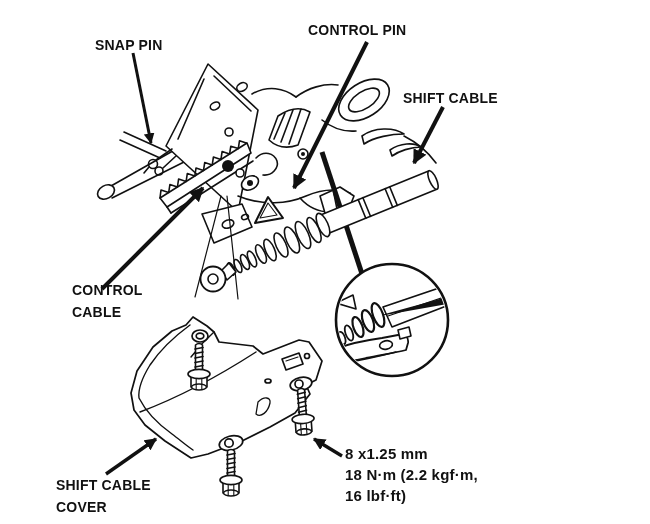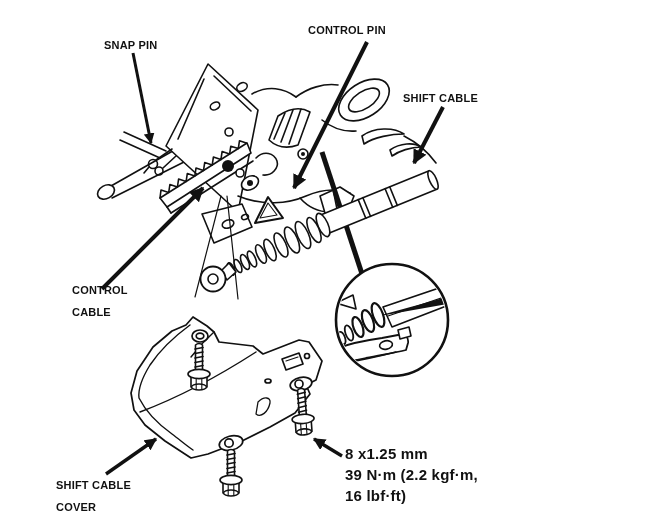"CONTROL PIN" .lbl { font-size: 11px -> 14px }
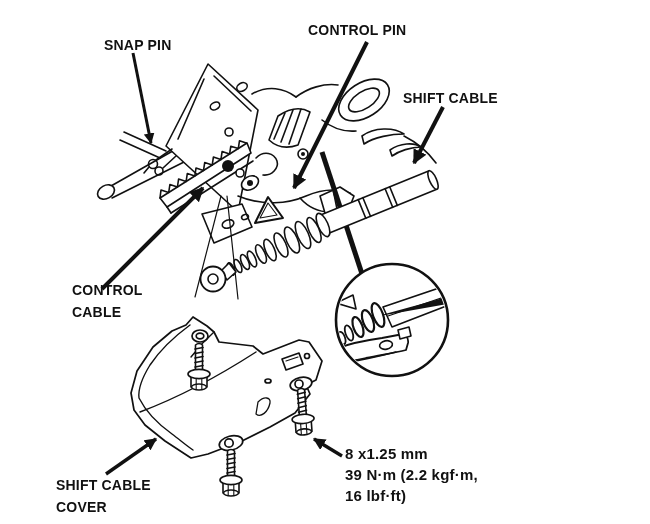"SNAP PIN" .lbl-snap { left: 104px -> 95px }
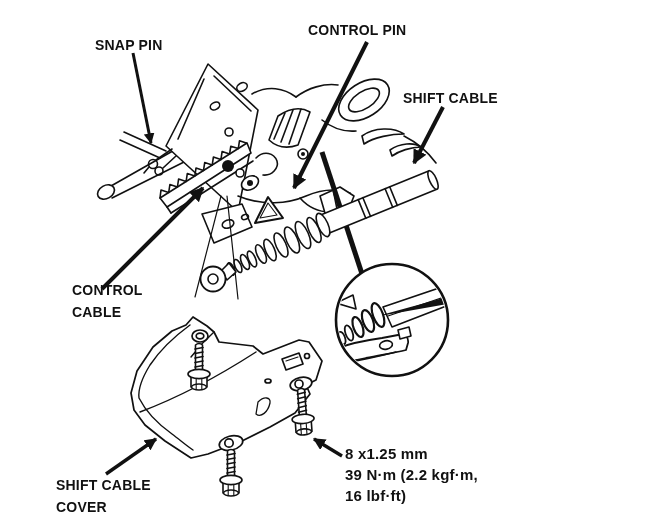"8 x1.25 mm" div.lbl { text: 39 -> 18 }
